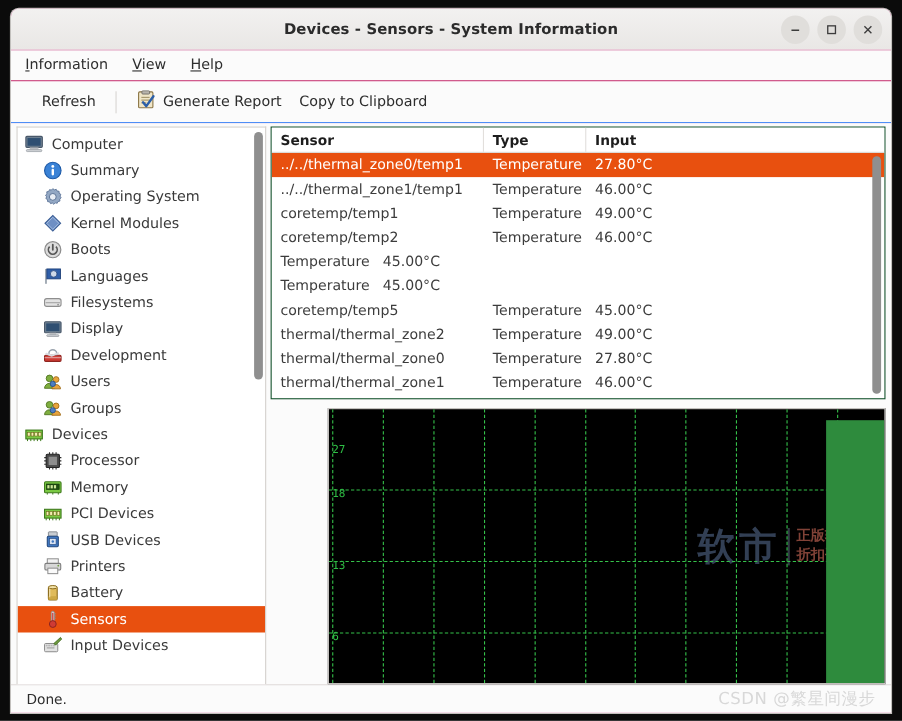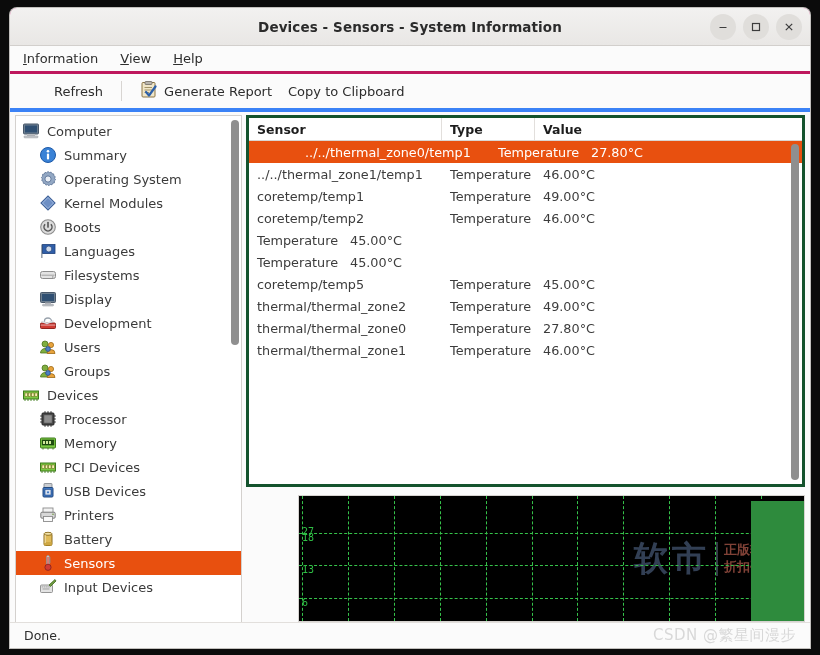"Information" .menubar { border-bottom: 3px solid #be185d -> 1px solid #be185d }
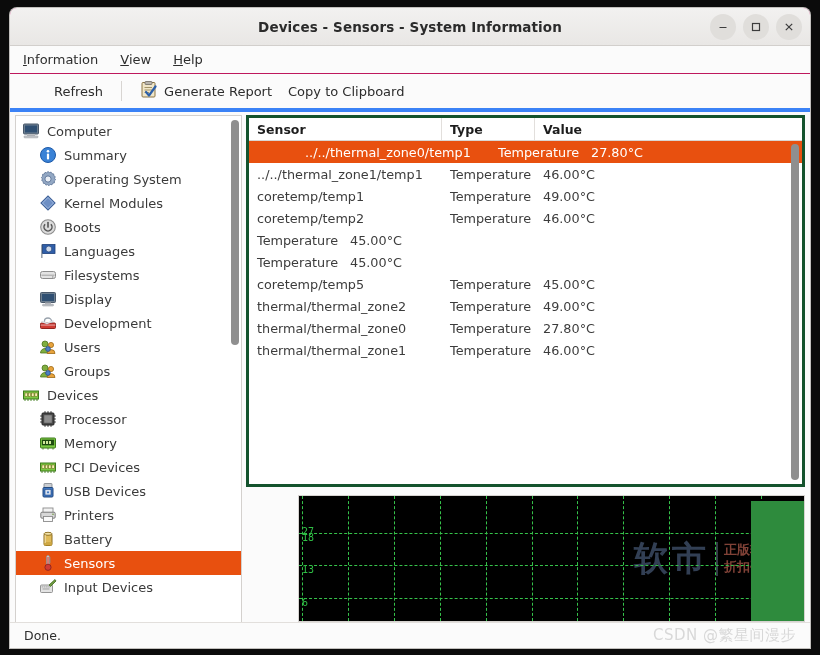"Refresh" .toolbar { border-bottom: 4px solid #3b82f6 -> 1px solid #3b82f6; padding-left: 36px -> 20px }
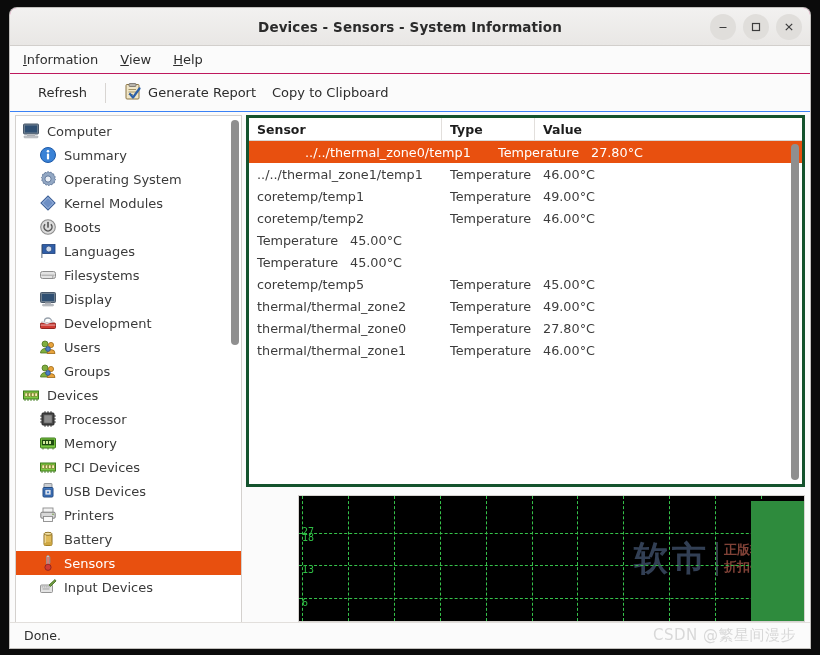"Sensor" .table-panel { border: 3px solid #14532d -> 1px solid #14532d; height: 372px -> 248px }
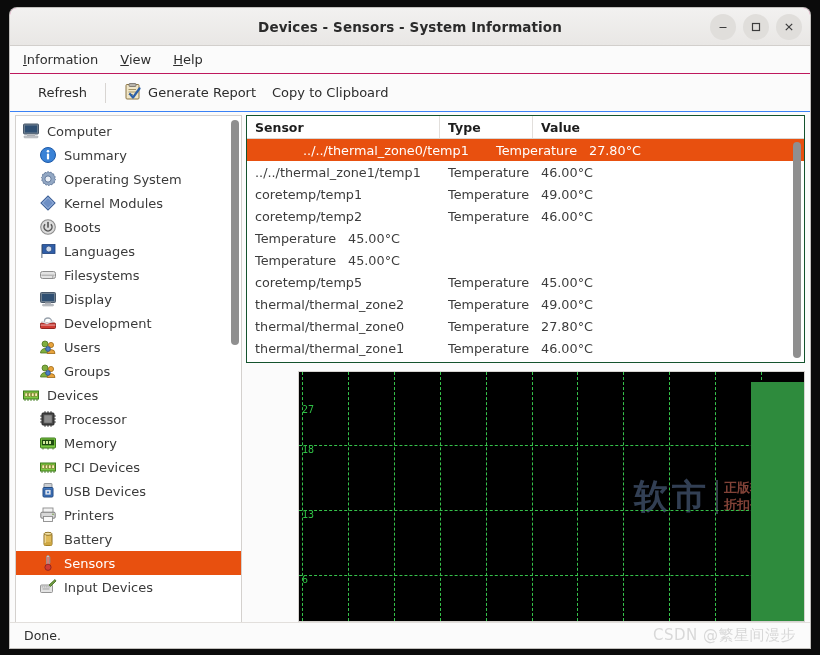"Value" div.th { text: Value -> Input }
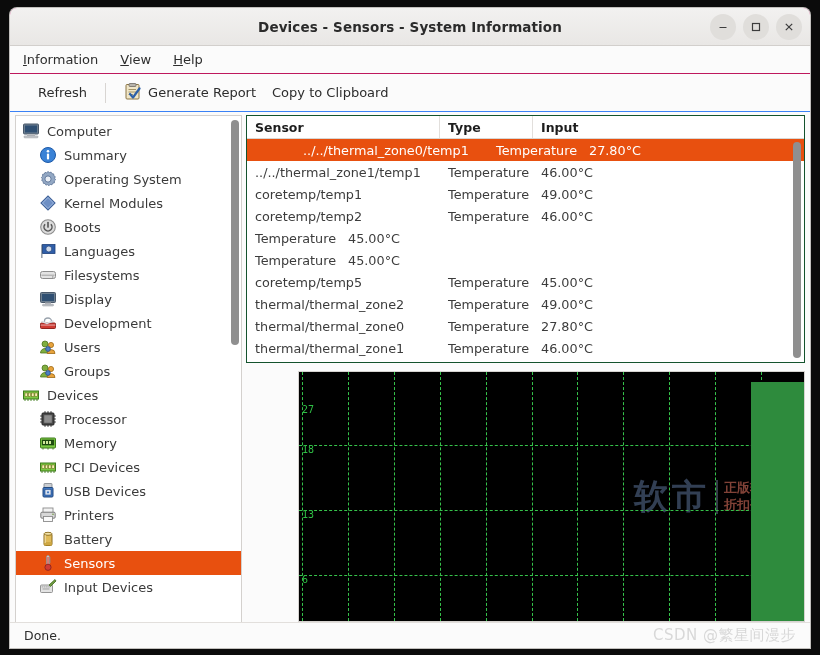"../../thermal_zone0/temp1" .trow.selected { padding-left: 48px -> none }
